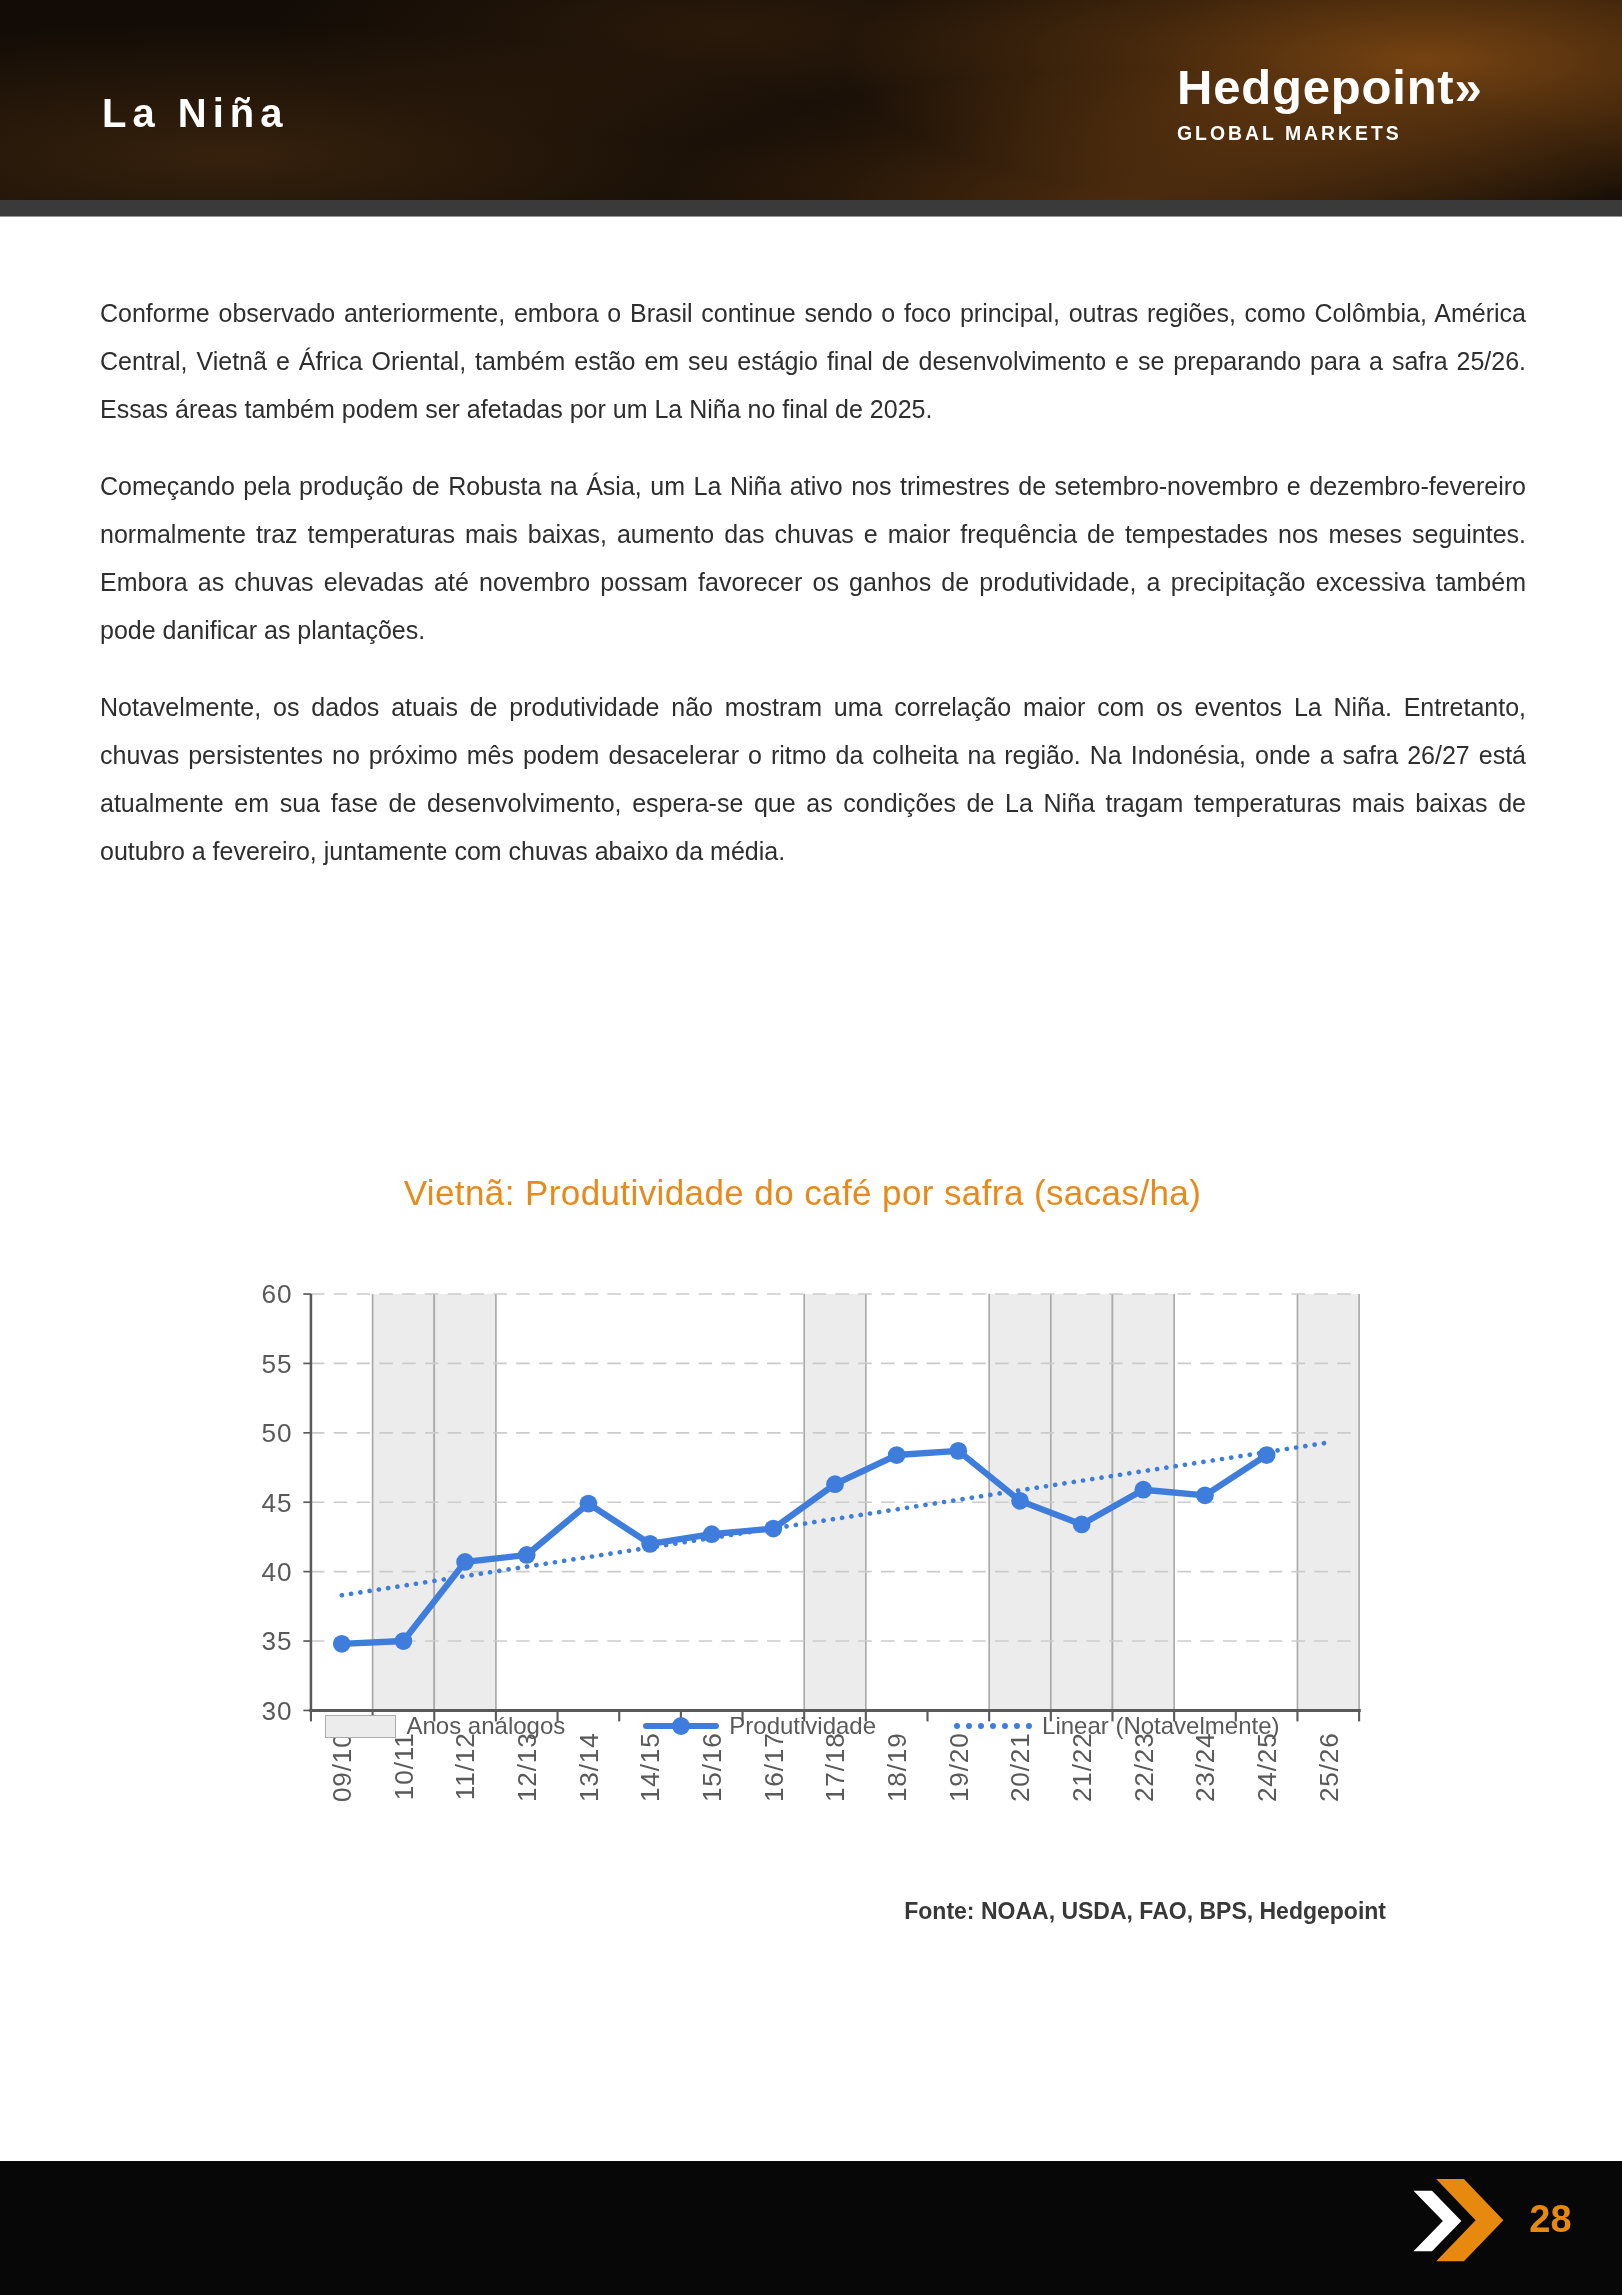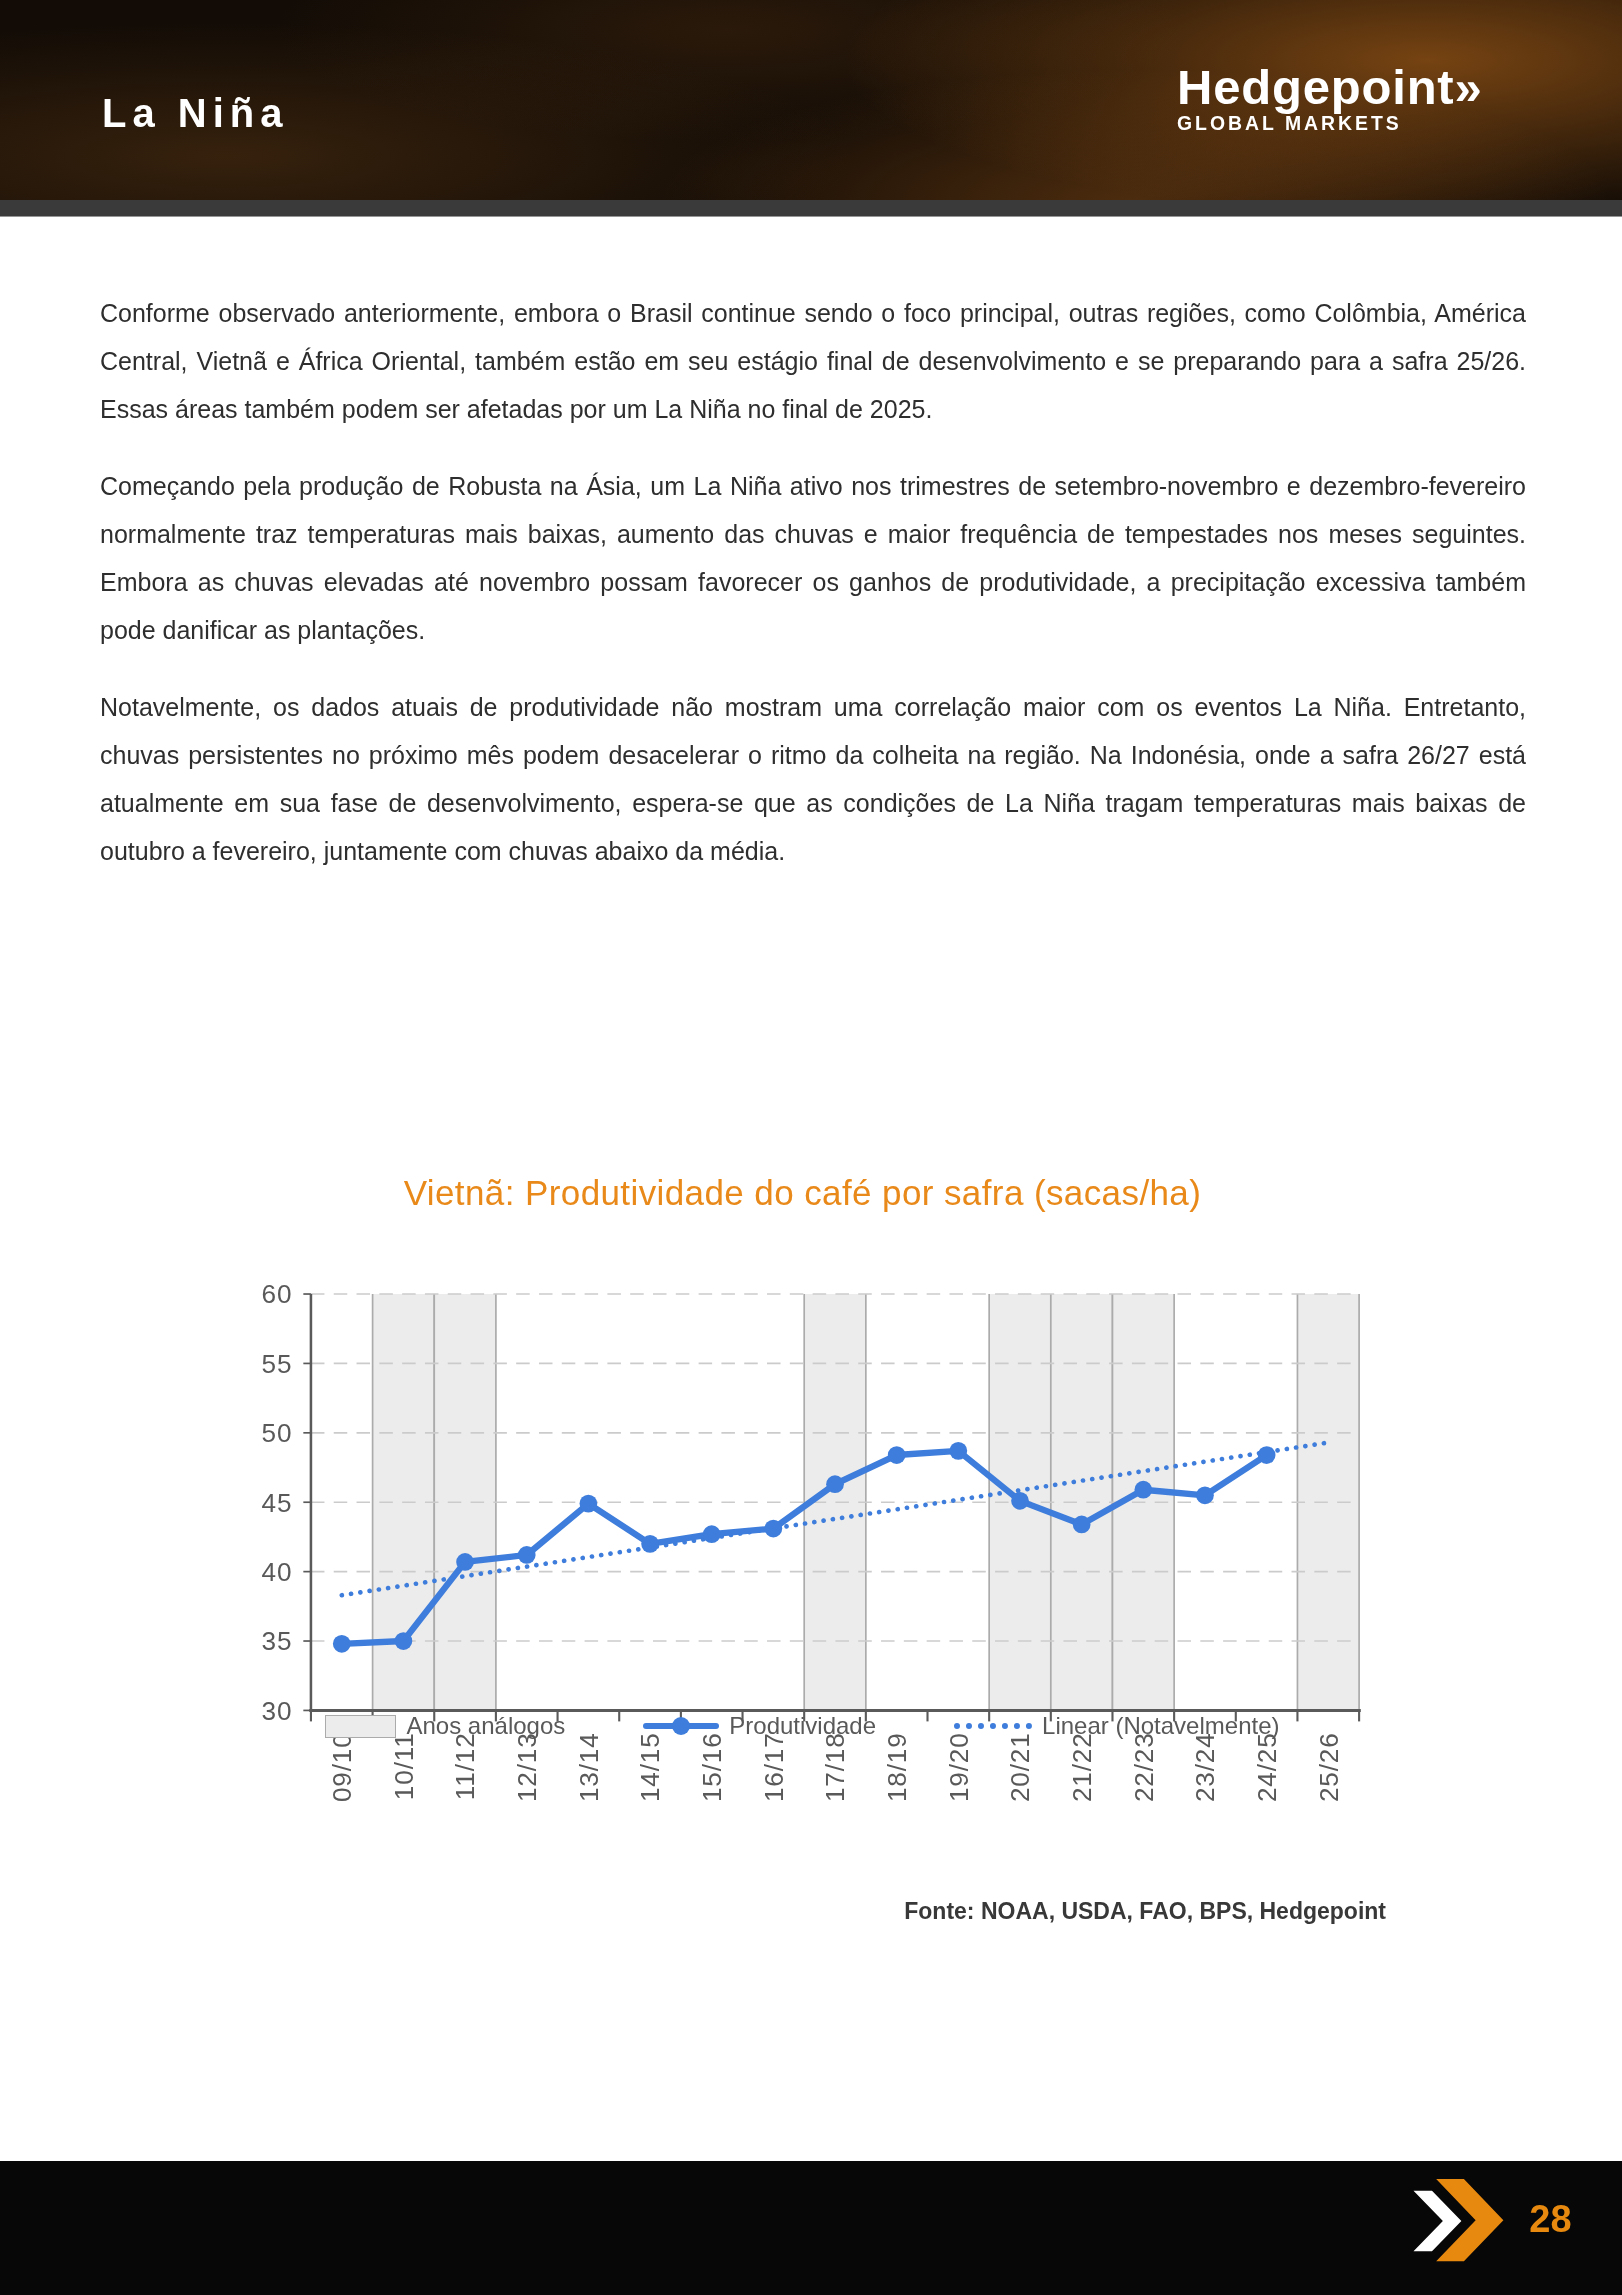"GLOBAL MARKETS" .brand-sub { margin-top: none -> 10px }
